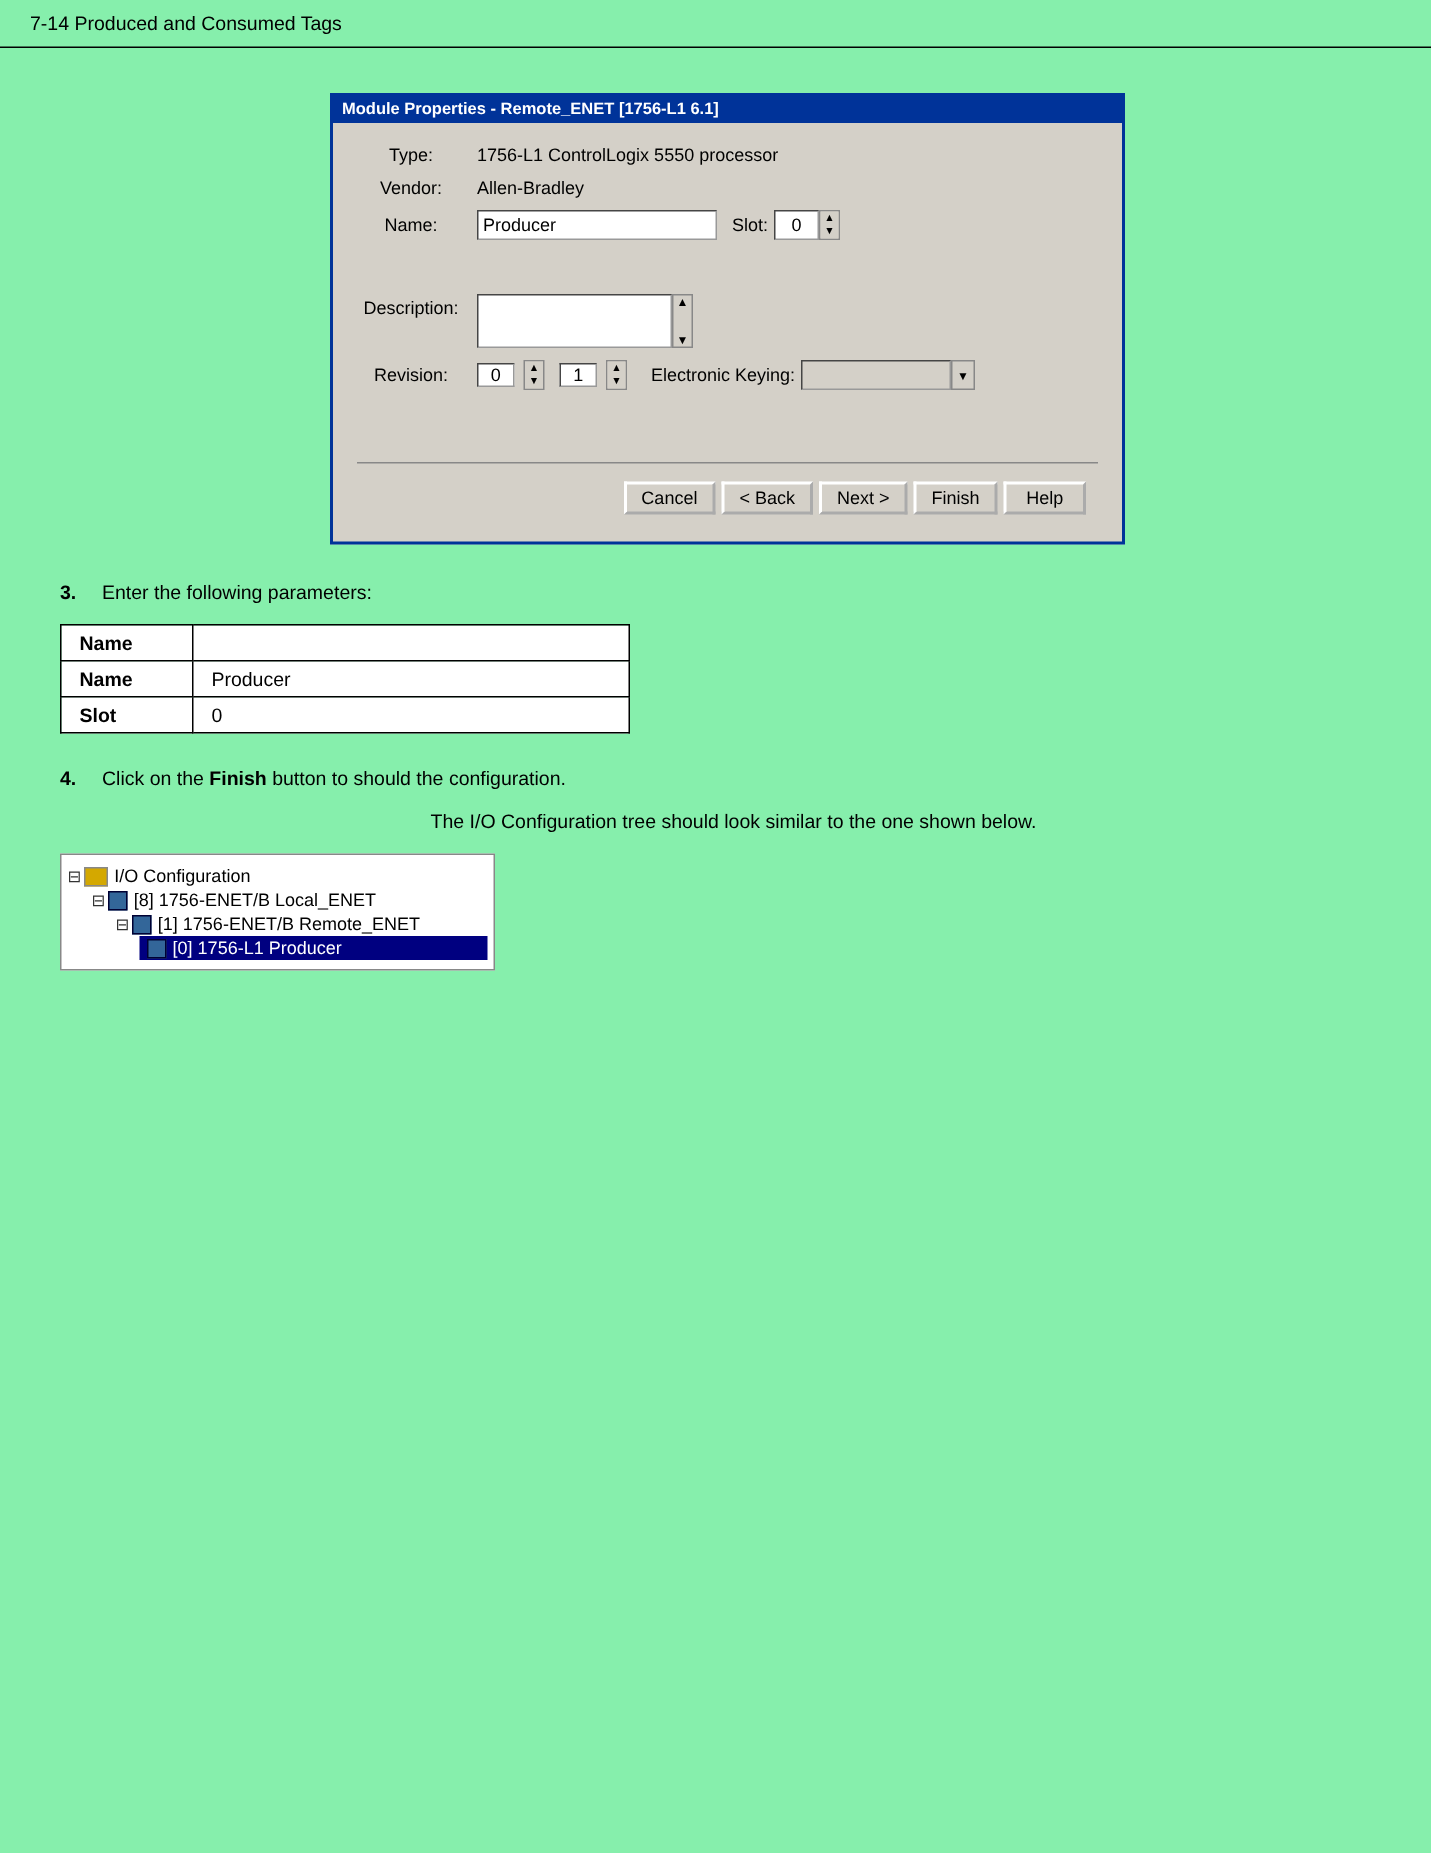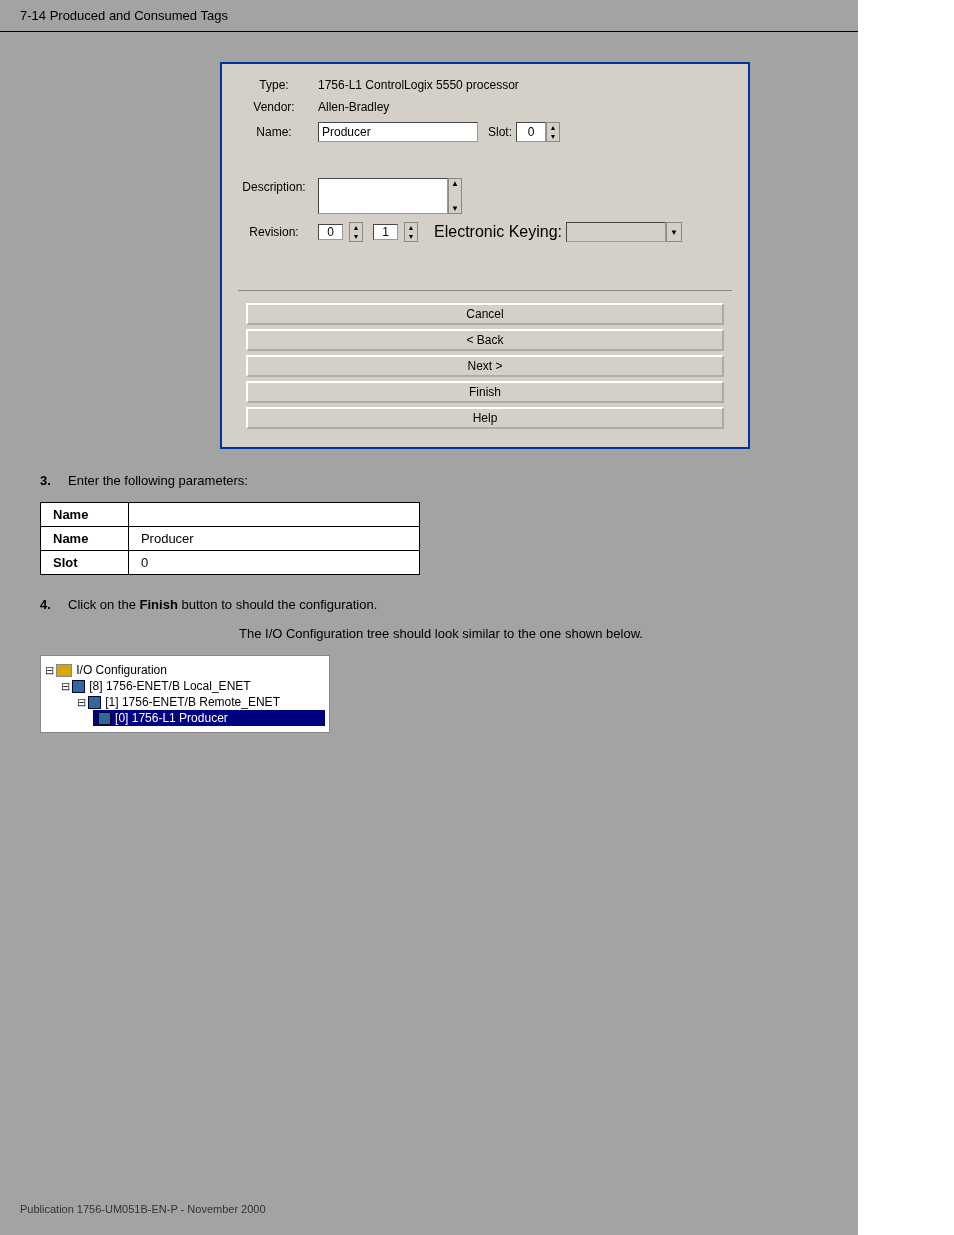"7-14 Produced and Consumed Tags" .page-container { background: #a3a3a3 -> #86efac; width: 858px -> 954px }
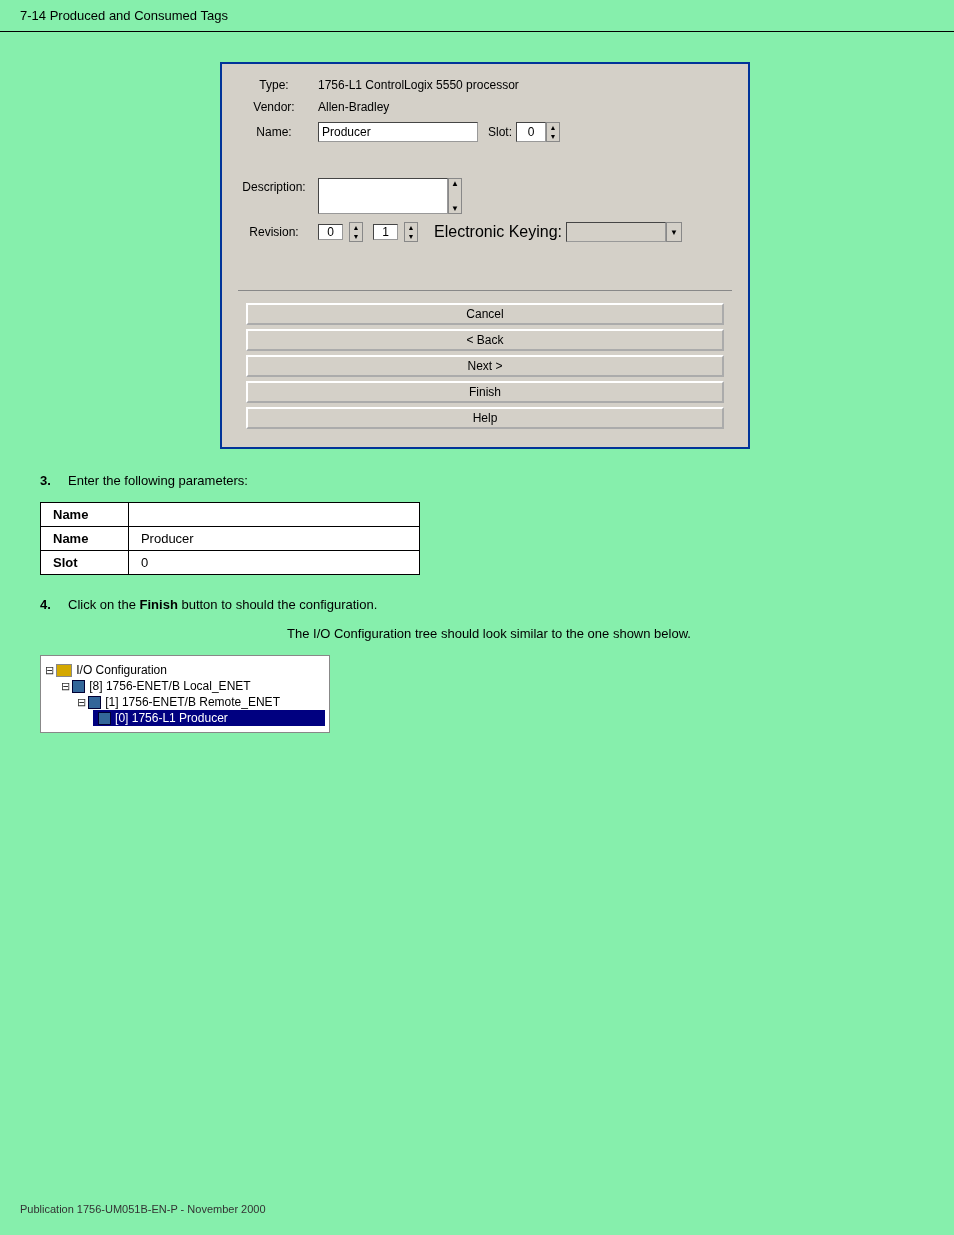"Module Properties - Remote_ENET [1756-L1" div.dialog-title-bar { html: none -> <div> <span>Module Properties - Remote_ENET [1756-L1 6.1]</span> </div> }
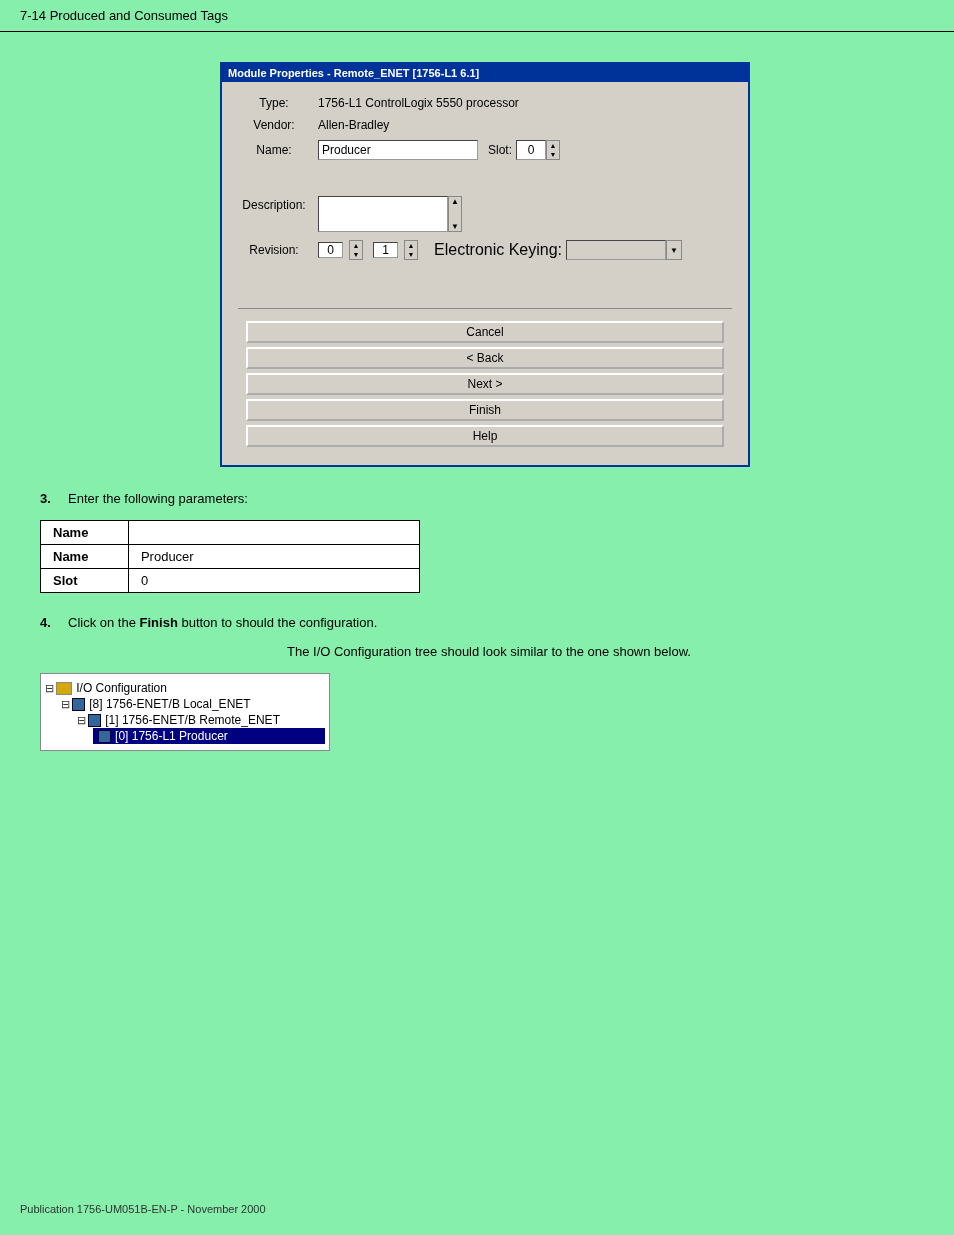"Electronic Keying:" span { font-size: 16px -> 12px }
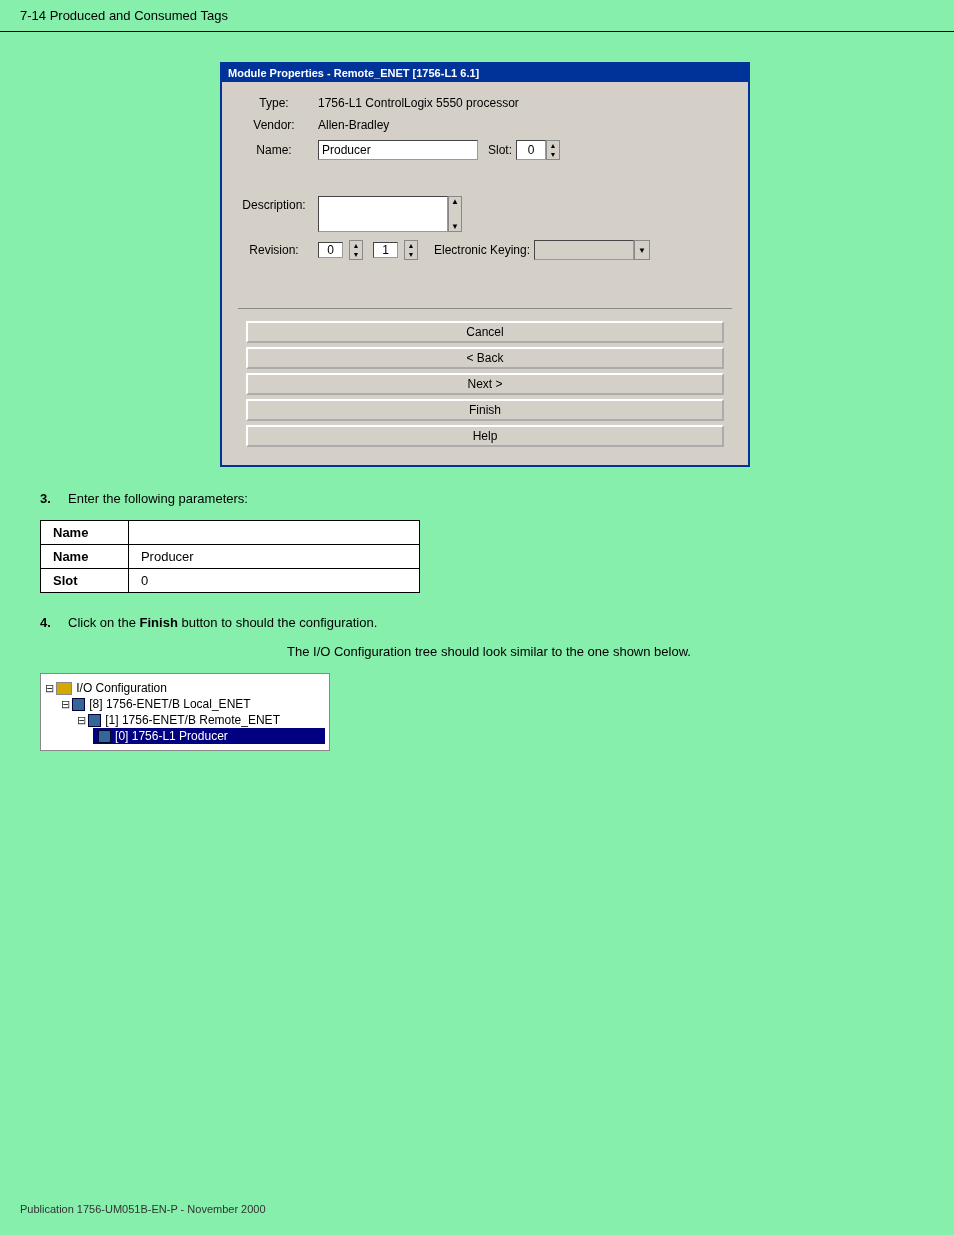"Cancel" .dialog-buttons { flex-direction: column -> none }
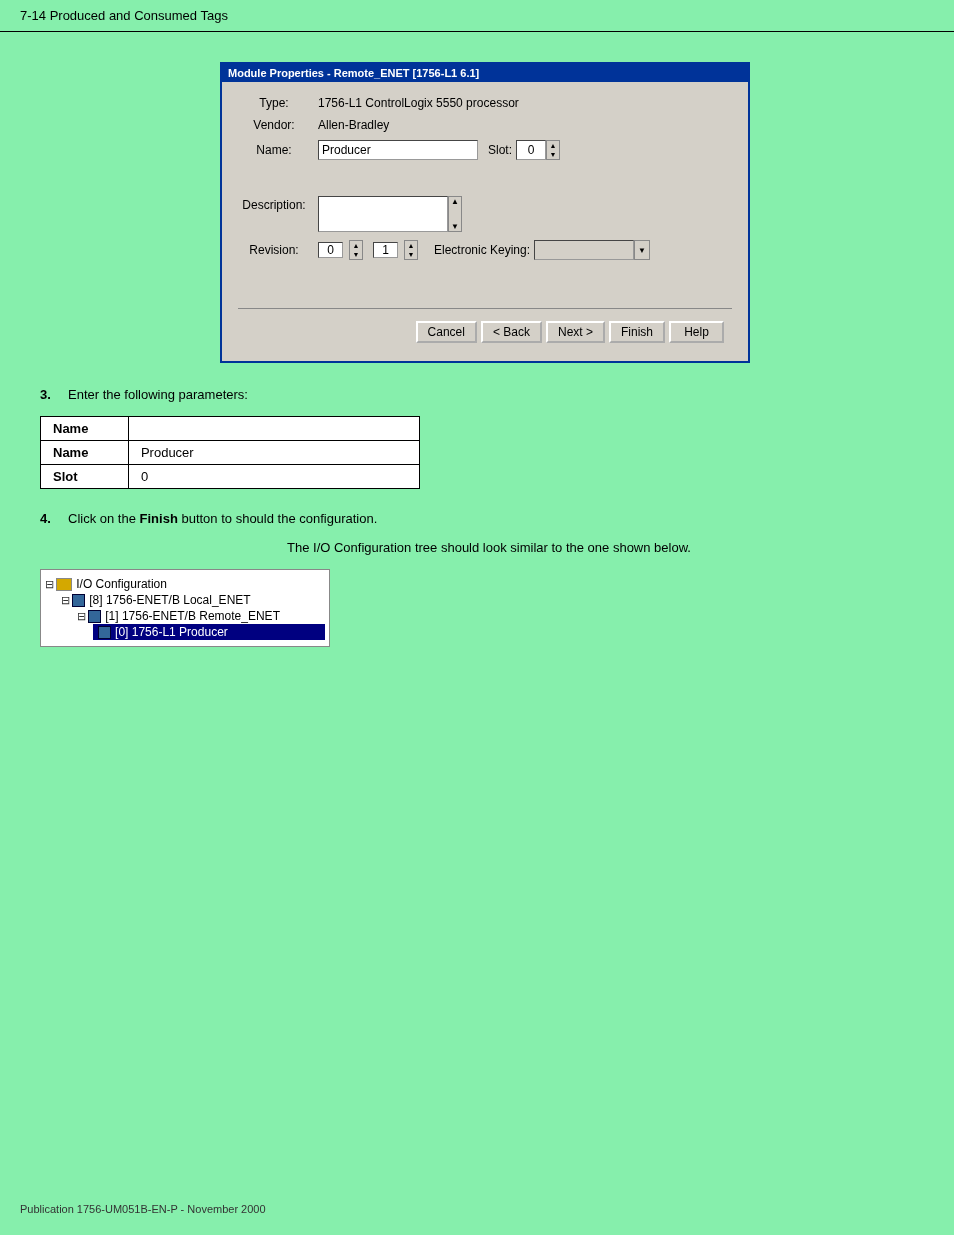"Publication 1756-UM051B-EN-P - November" div.footer { html: <div> <span>Publication 1756-UM051B-EN-P - November 2000</span> </div> -> none }
